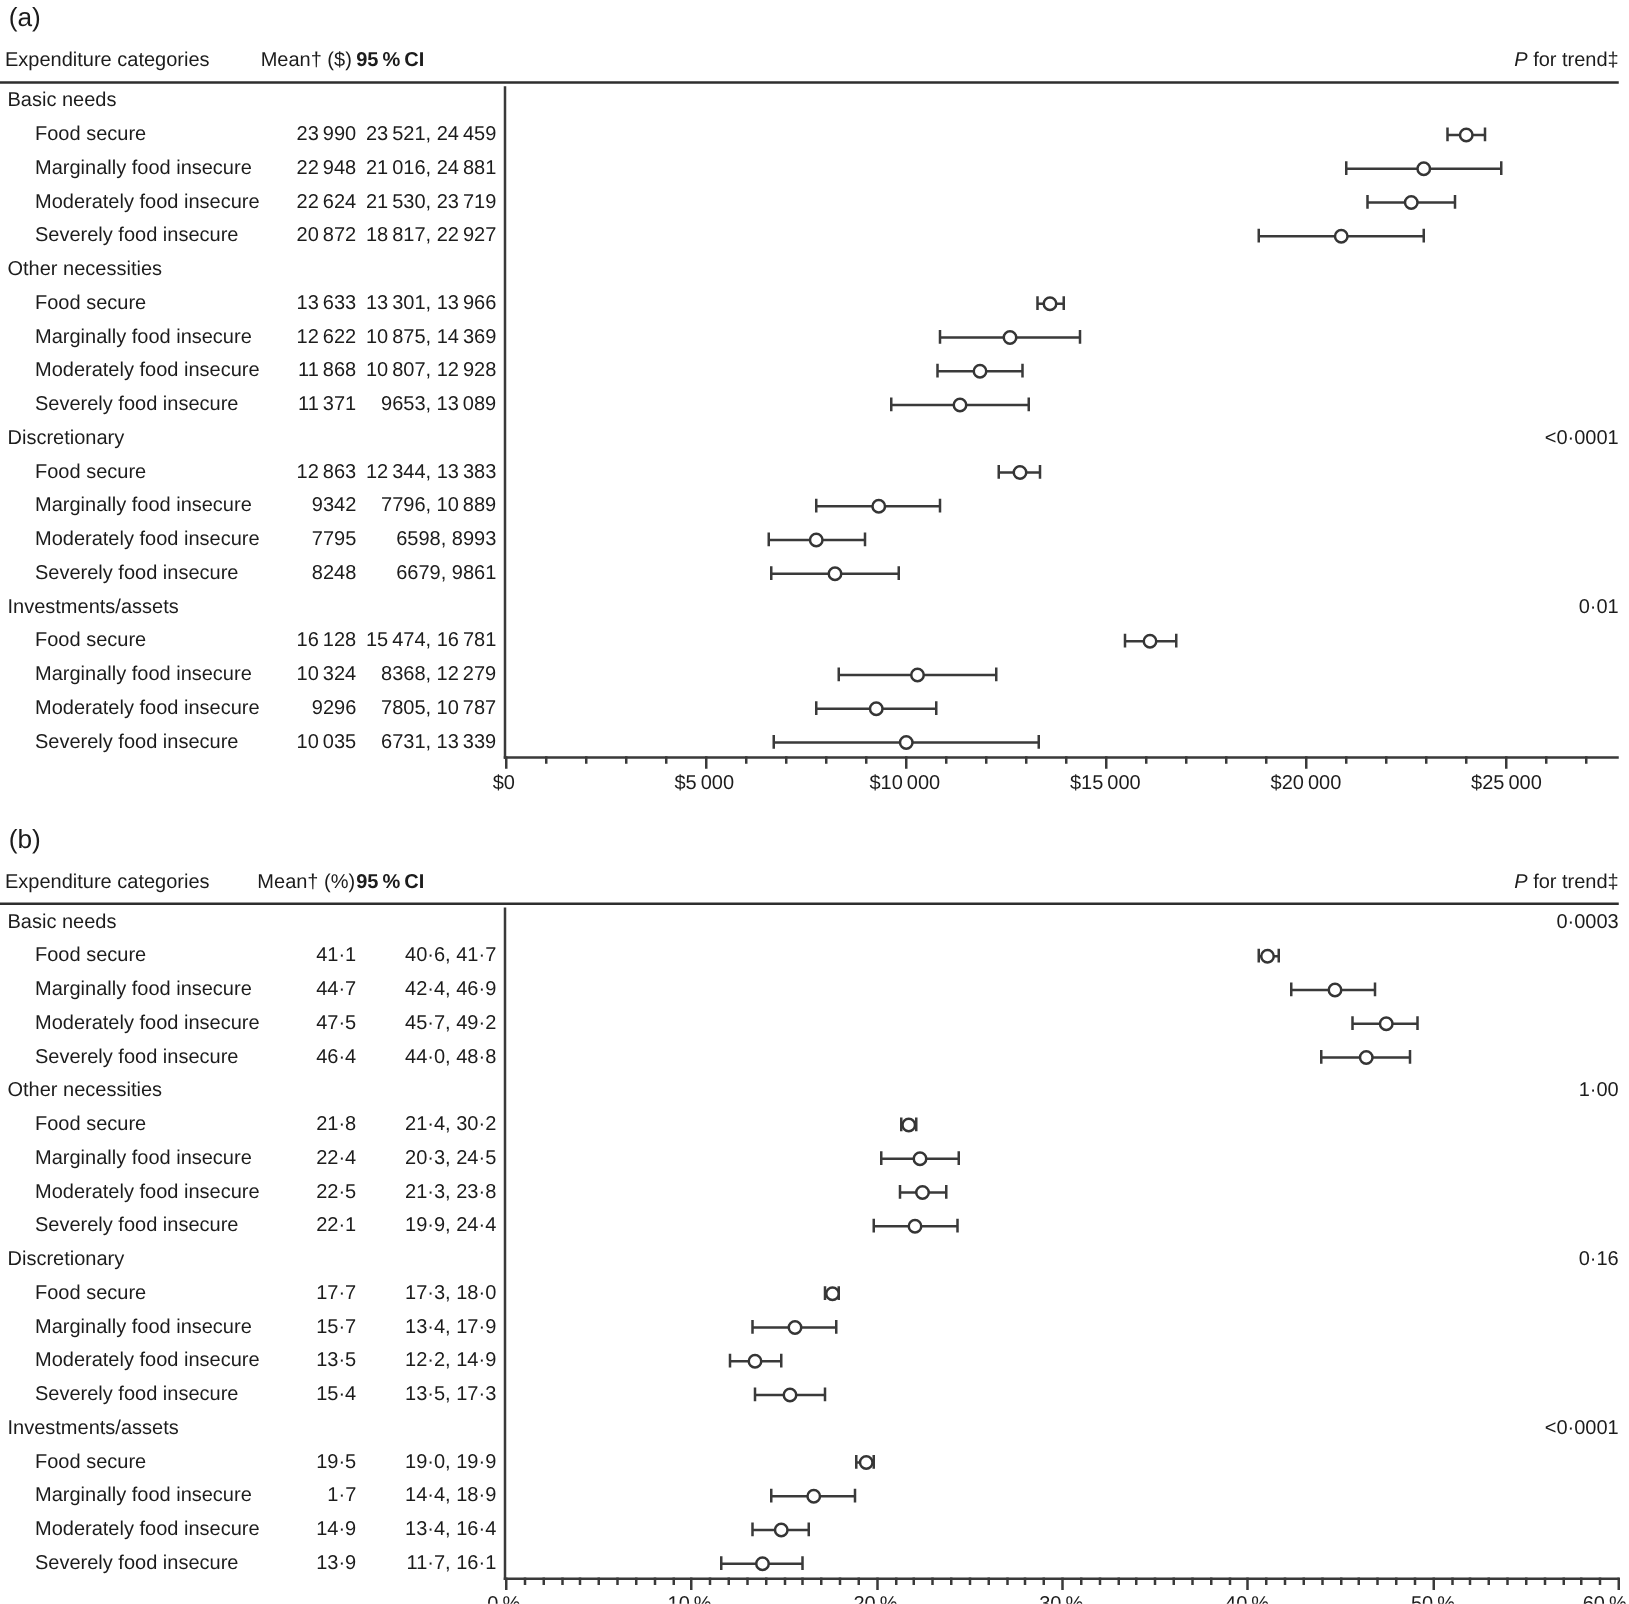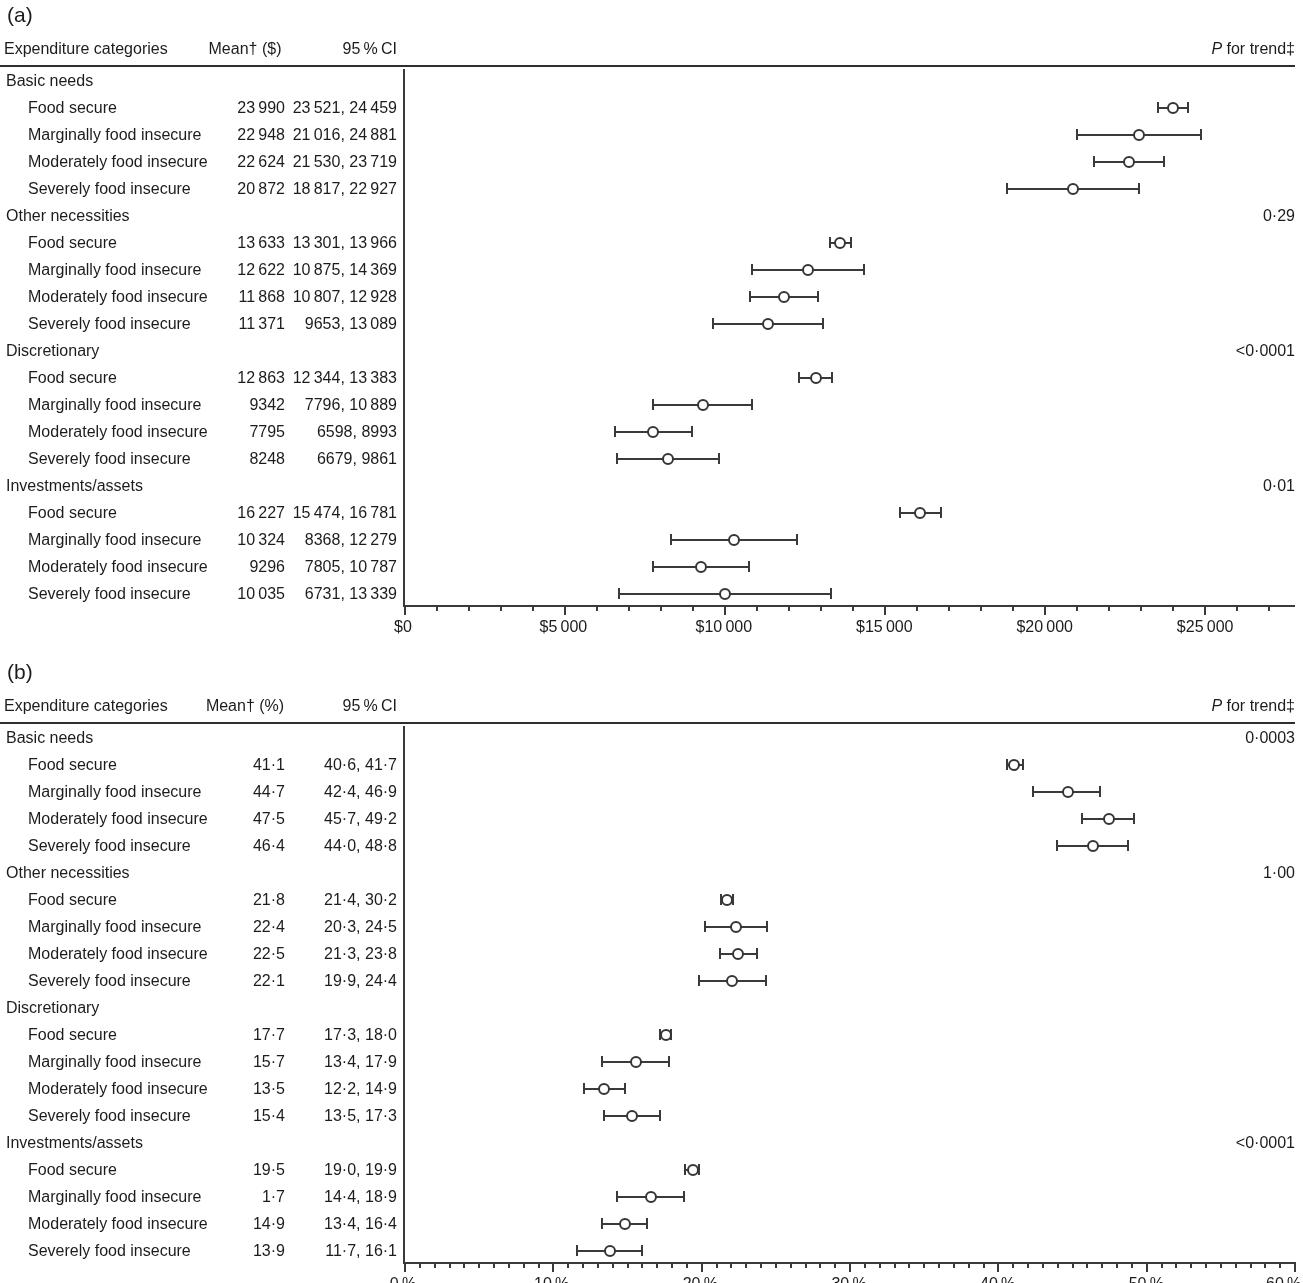"95 % CI" .h-ci { font-weight: none -> bold; text-align: right -> left }
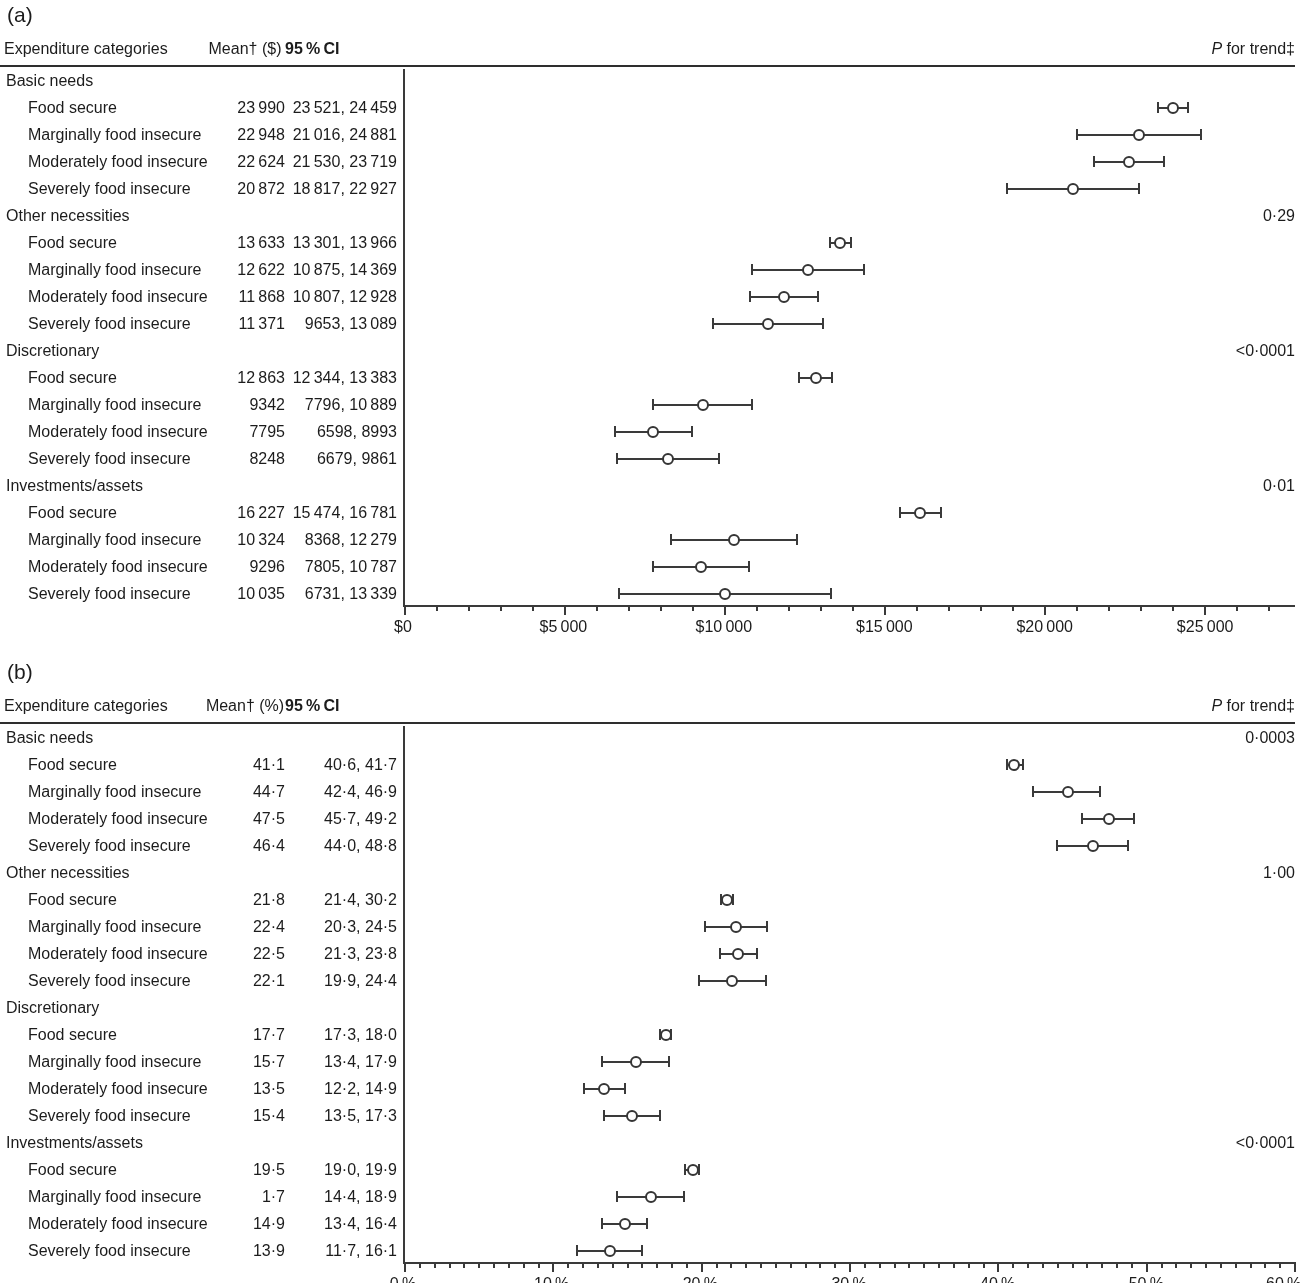"0·29" div.col-plot { html: <div> <span>0·29</span> </div> -> none }
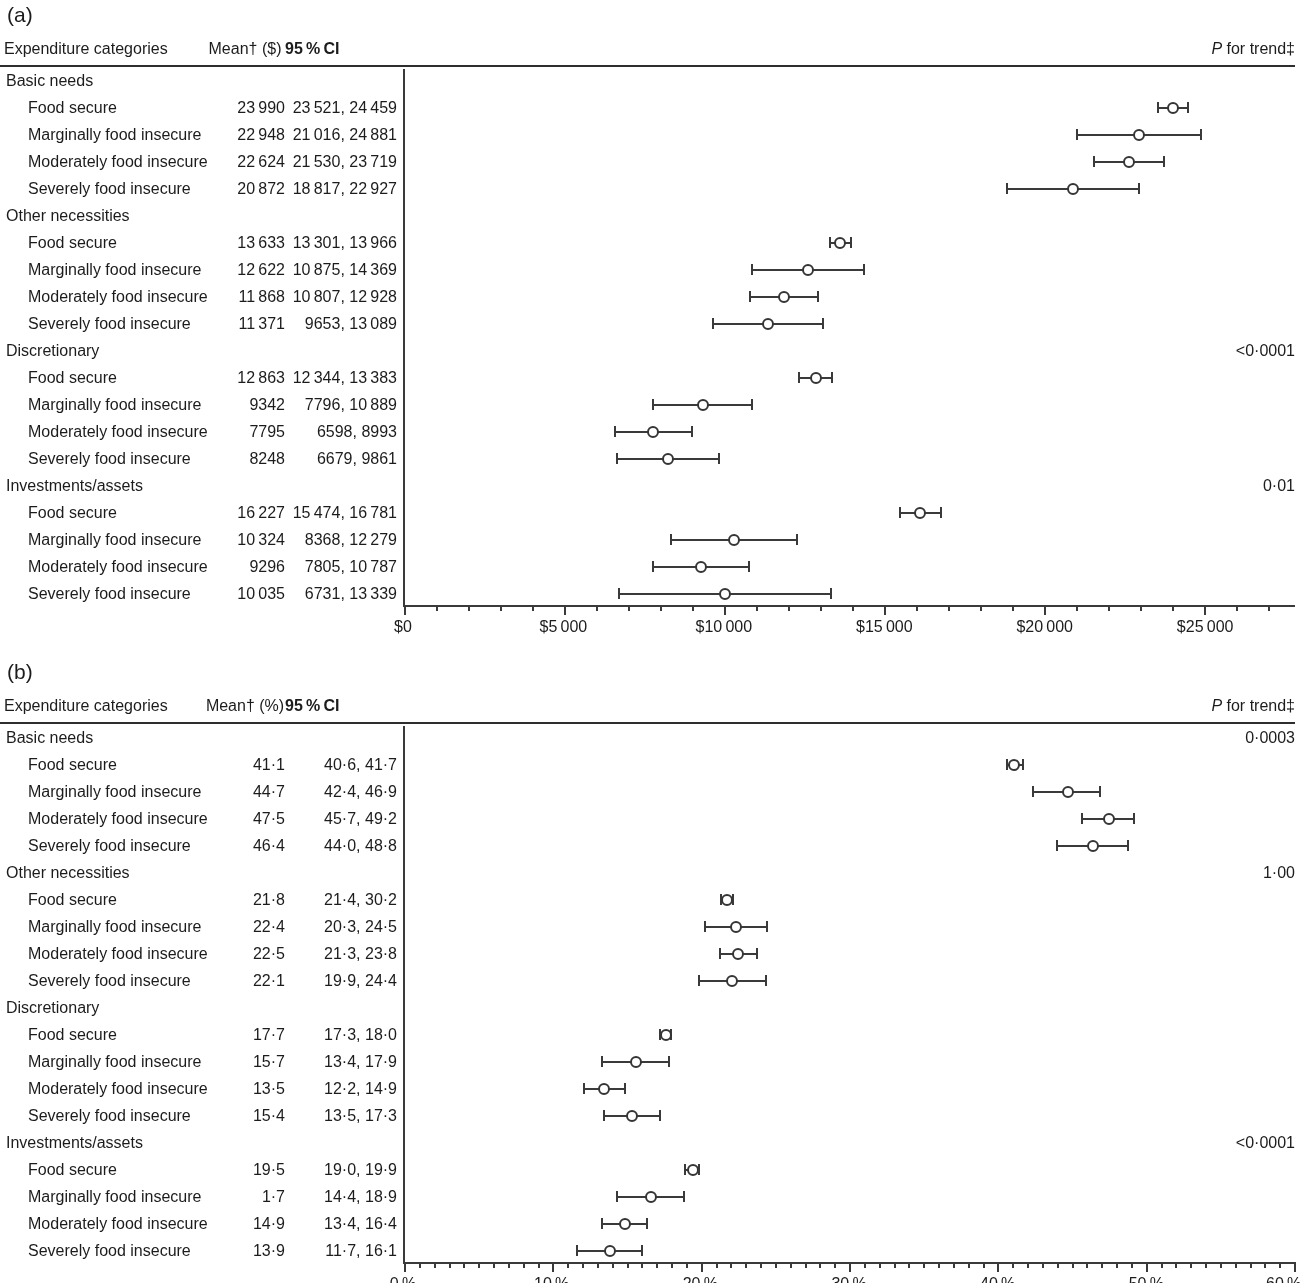"16 227" div.col-mean { text: 227 -> 128 }
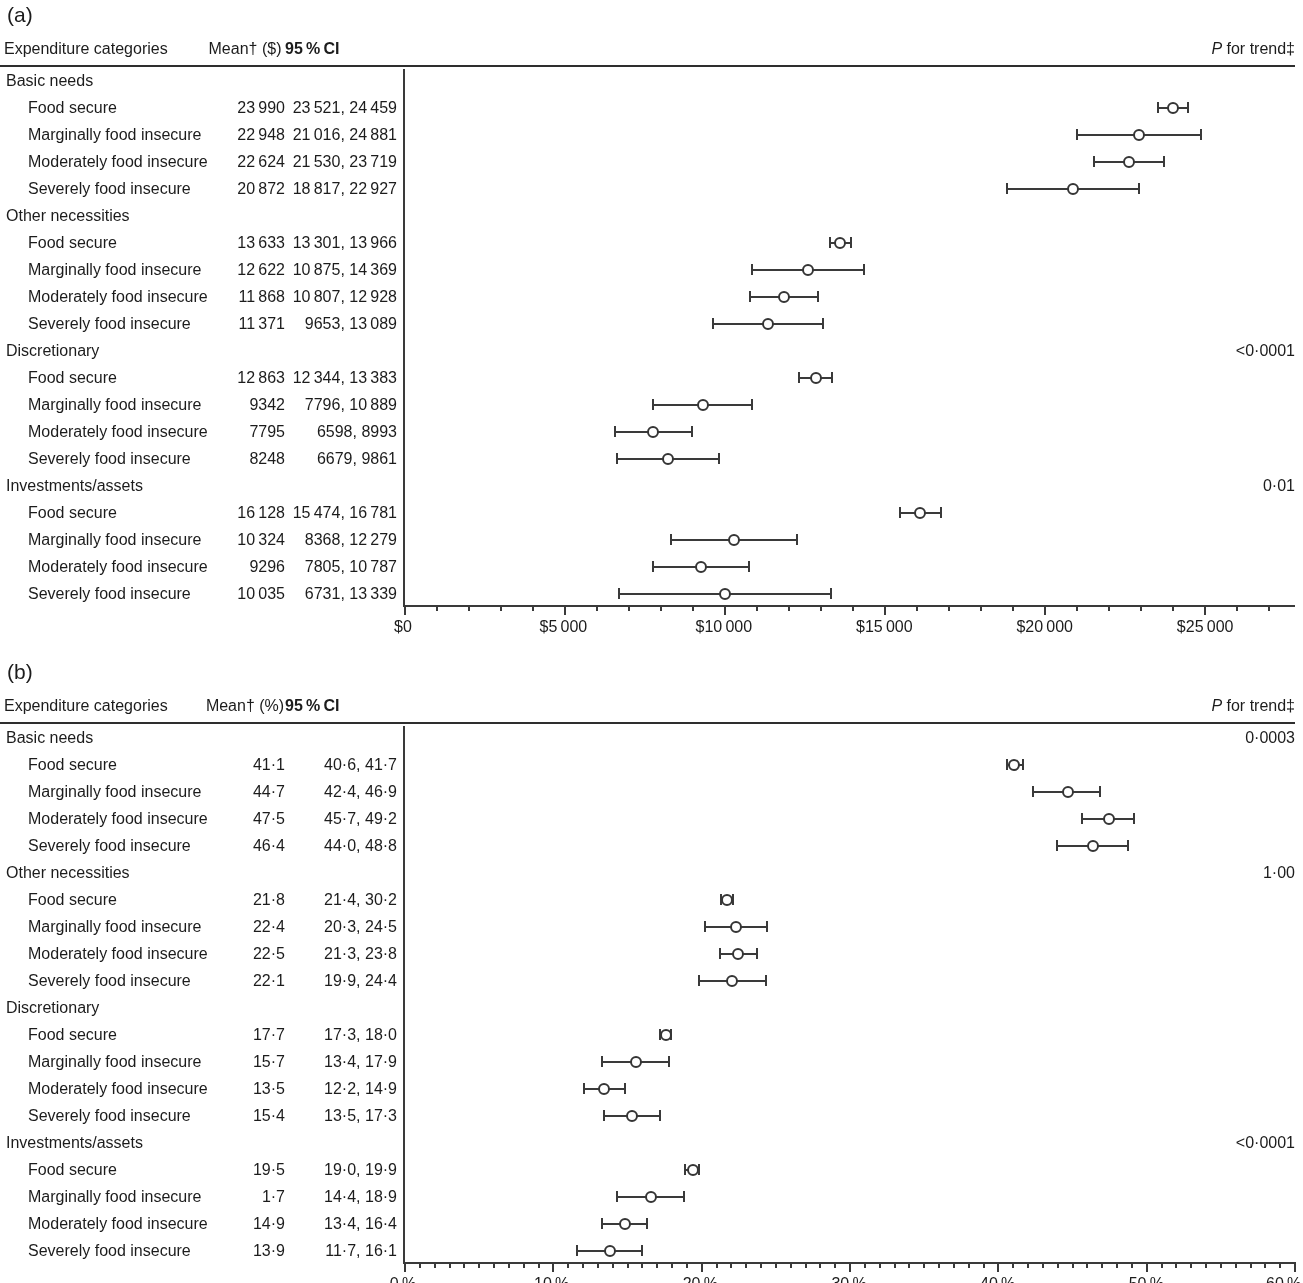"0·16" div.col-plot { html: none -> <div> <span>0·16</span> </div> }
